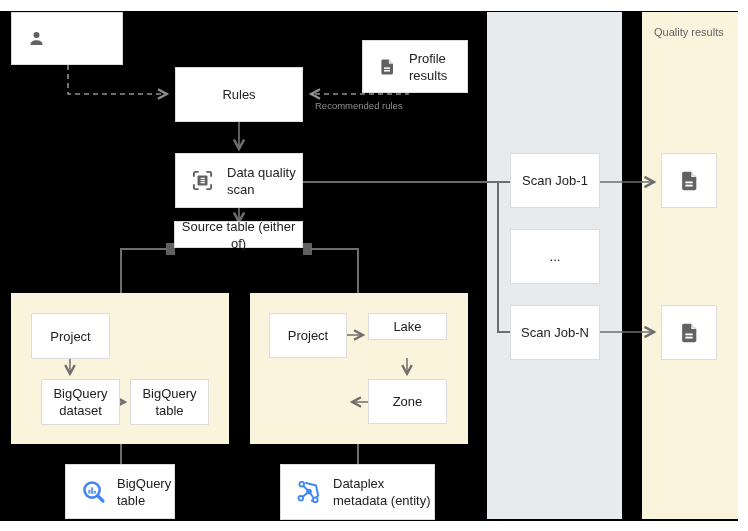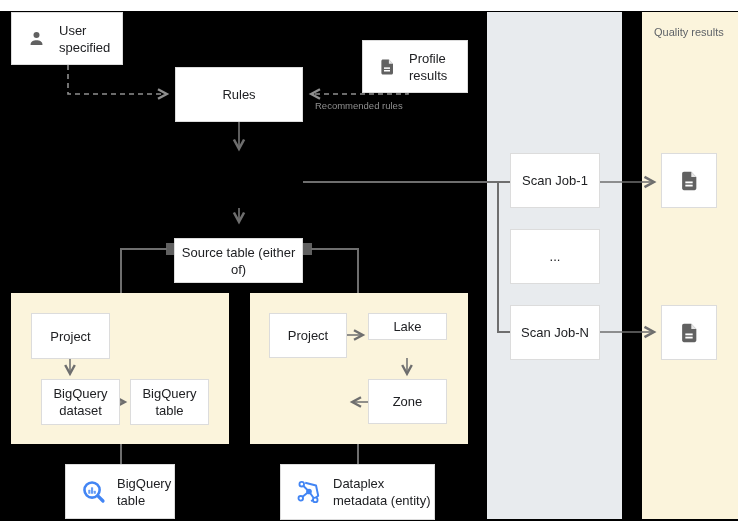"User specified" span.txt { html: <span>User specified</span> -> none }
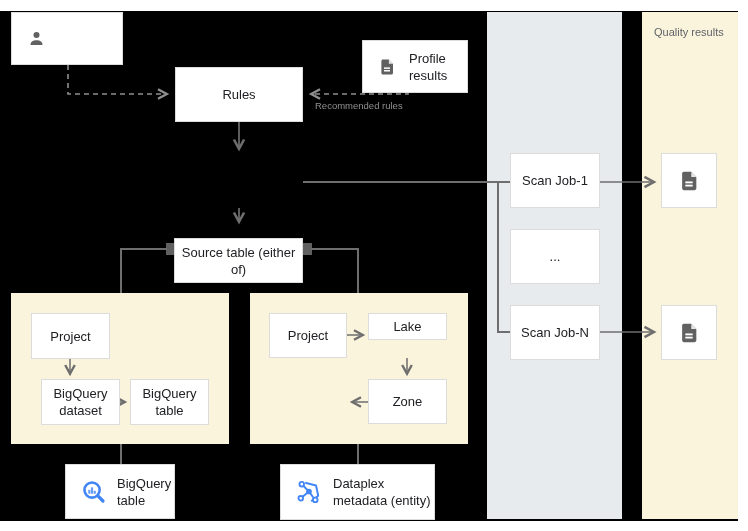"Data quality scan" div.box { html: none -> <div> <span> <svg> <path></path> <rect></rect> <rect></rect> <rect></rect> <rect></rect> </svg> </span> <span>Data quality scan</span> </div> }
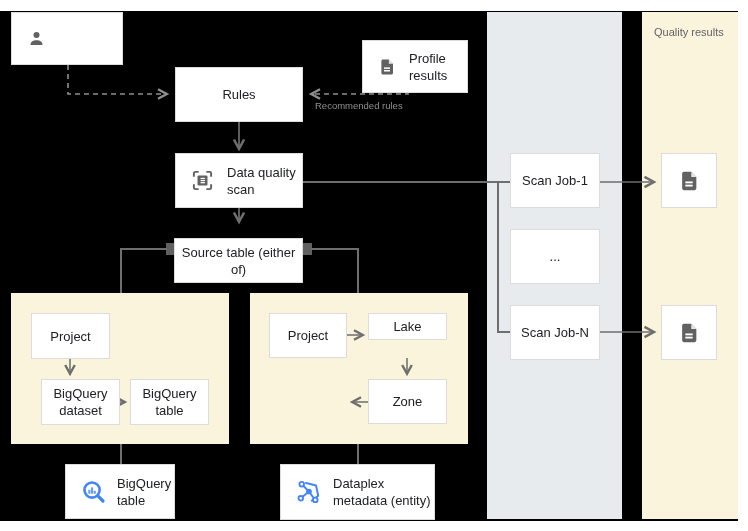"Source table (either of)" #source-table { height: 45px -> 27px; top: 238px -> 221px }
